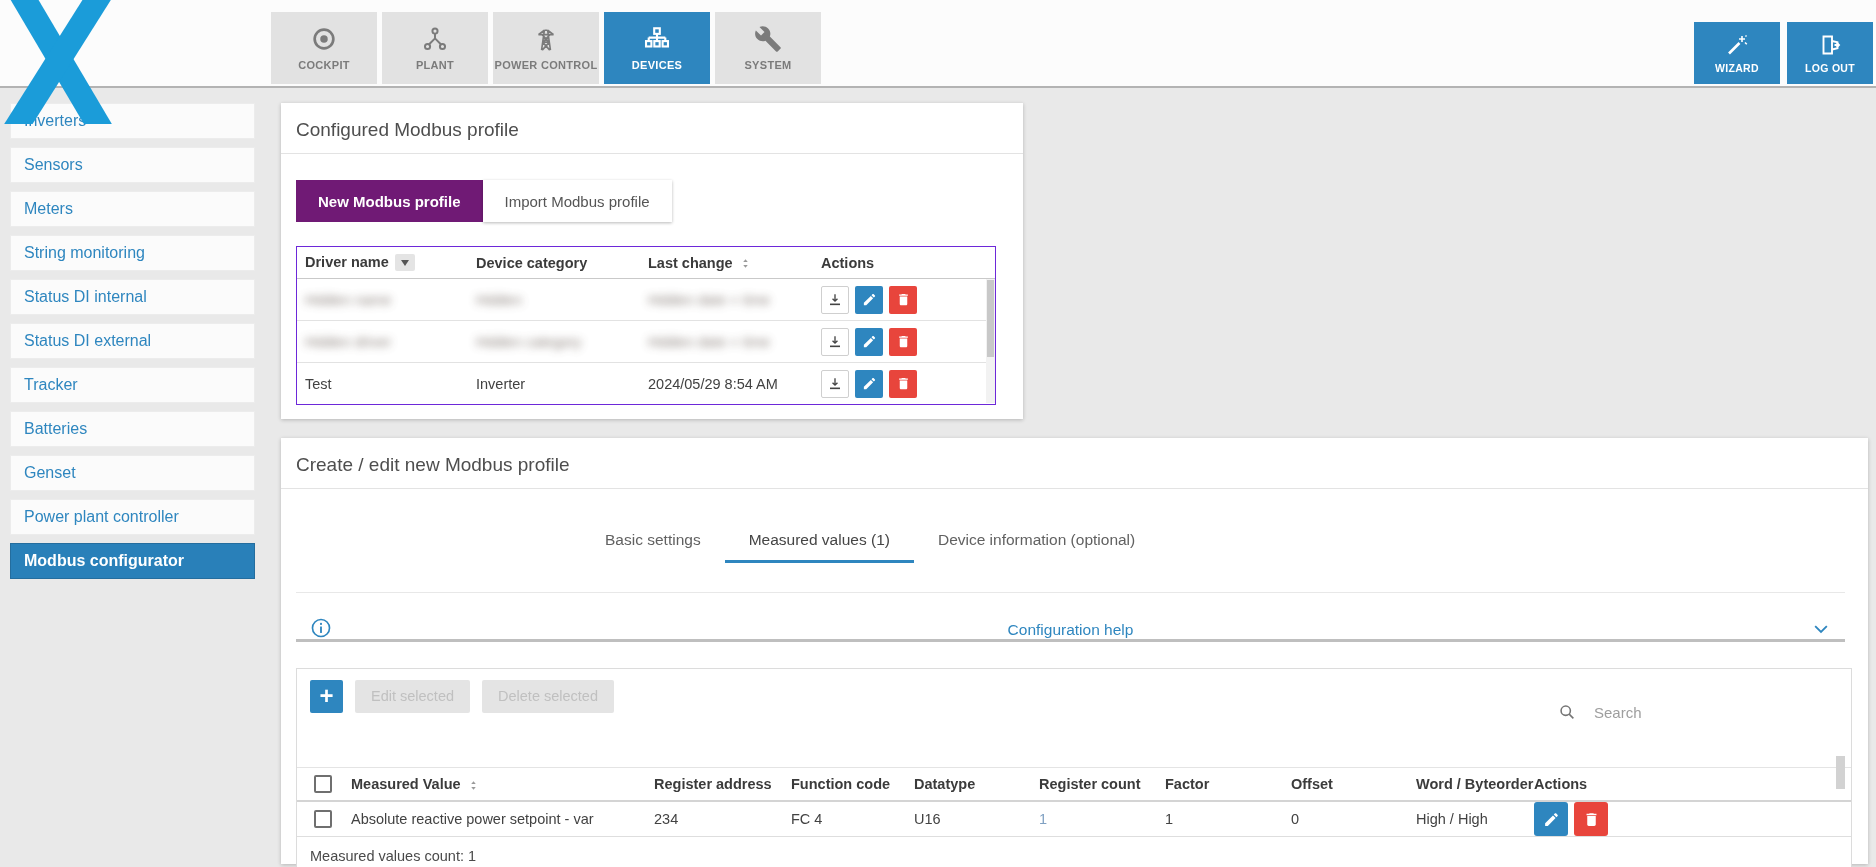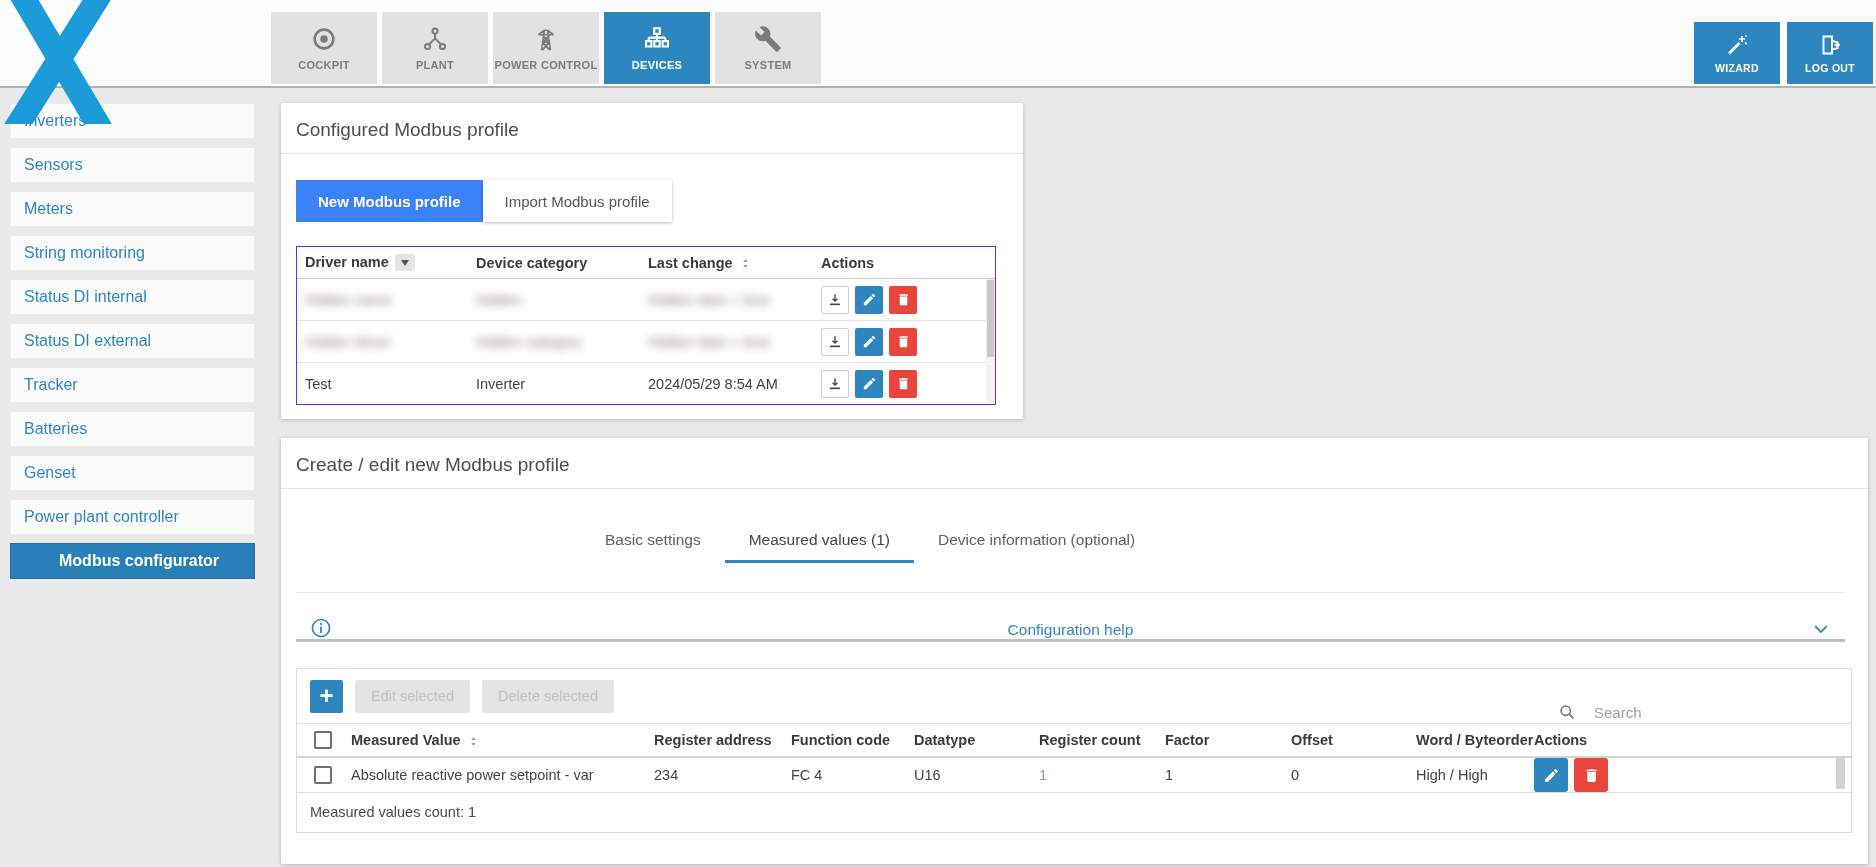"New Modbus profile" .btn-primary { background: #3b82f6 -> #701a75 }
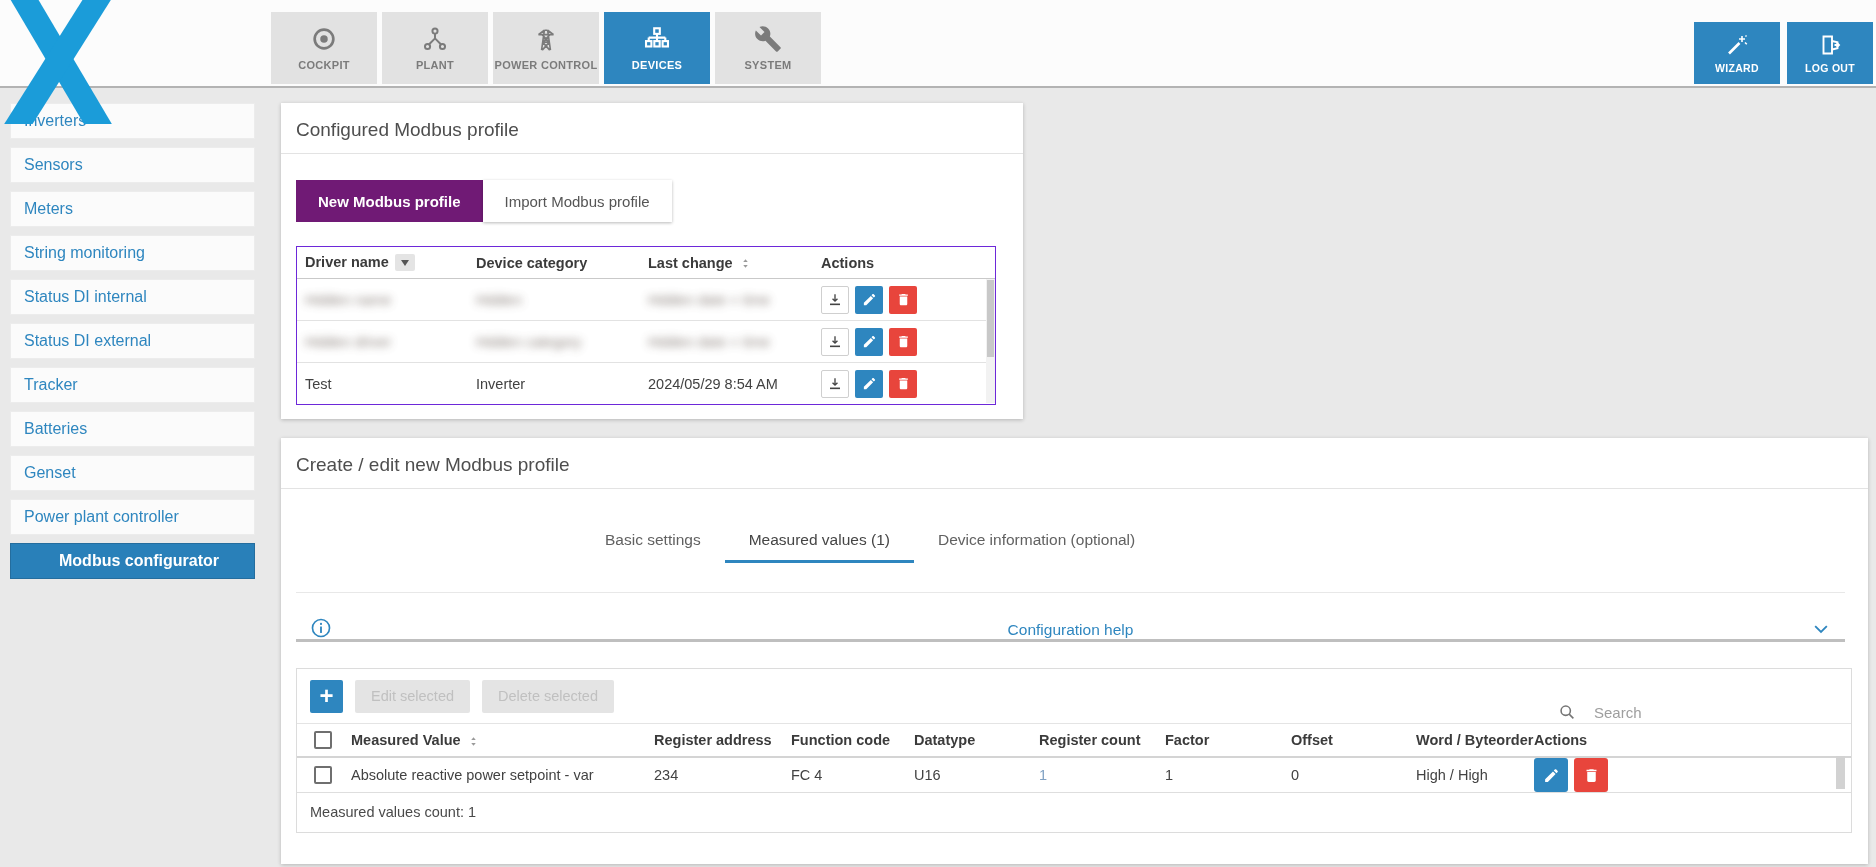"Modbus configurator" .side-item.selected { justify-content: center -> none }
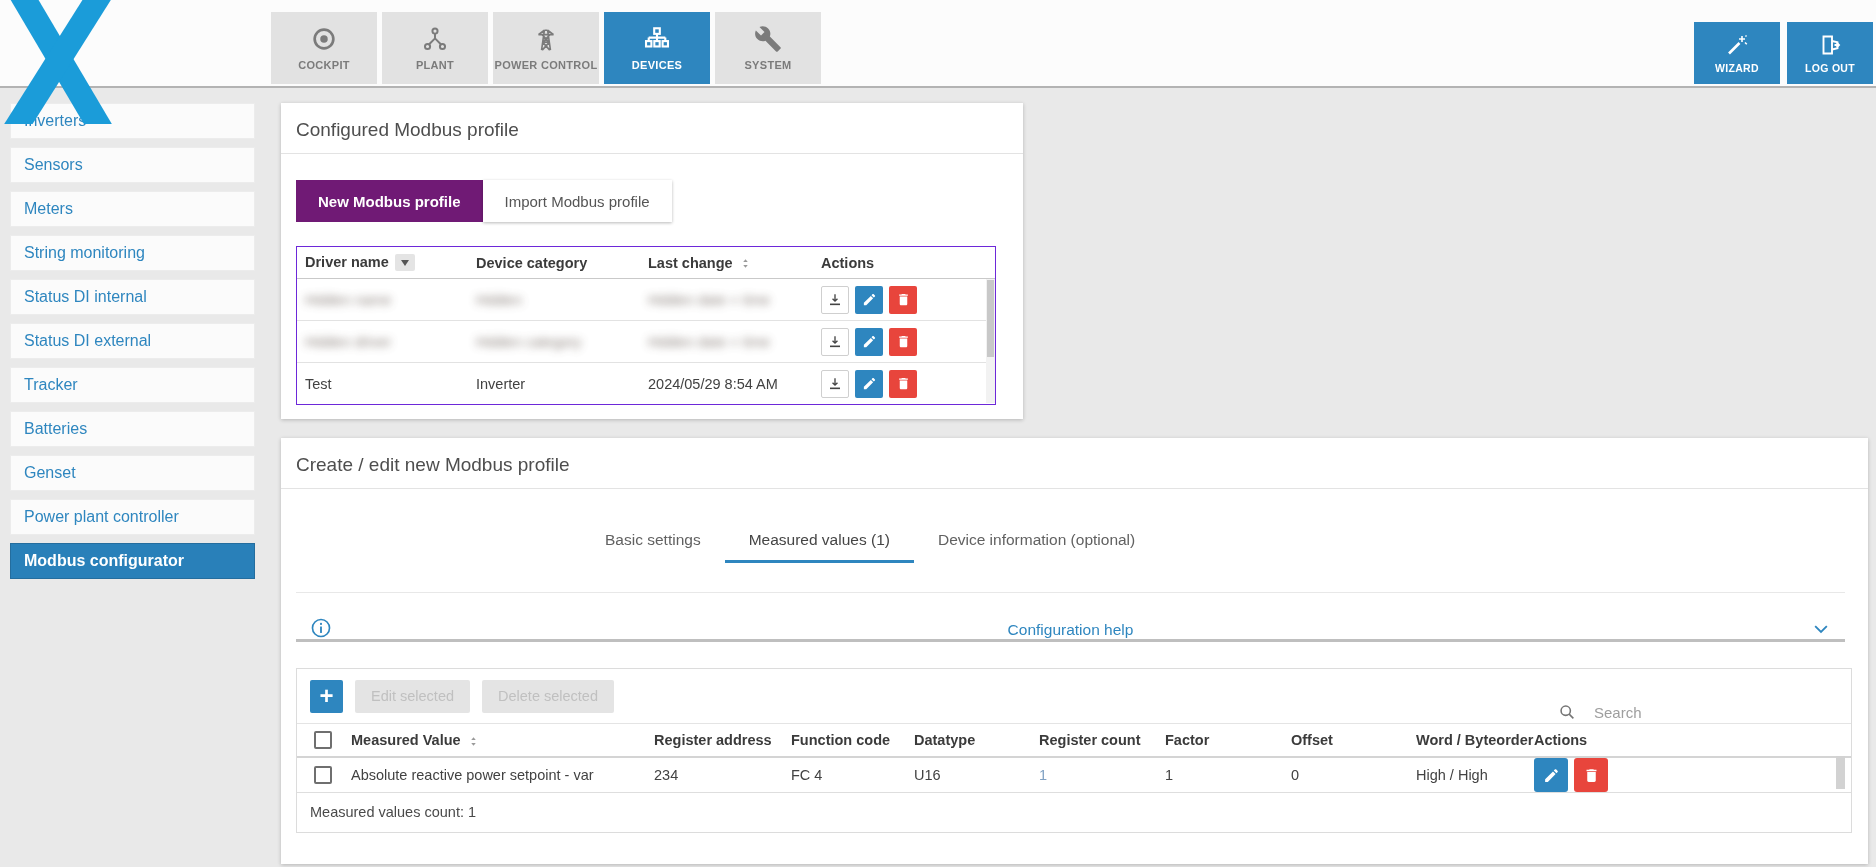"Measured Value" .mvtable { margin-top: none -> 44px }
